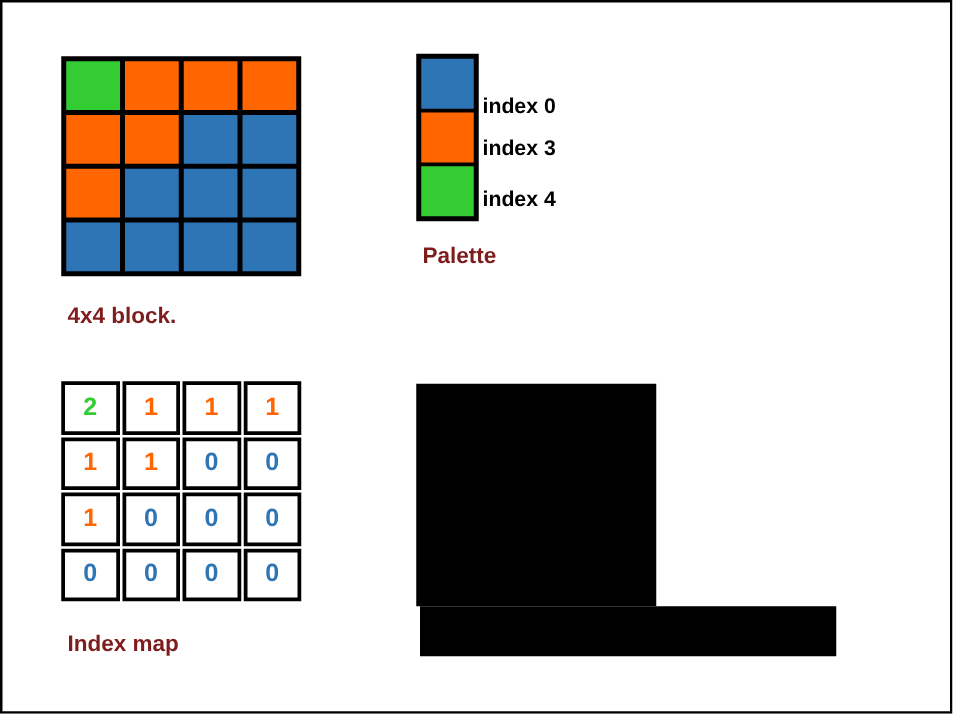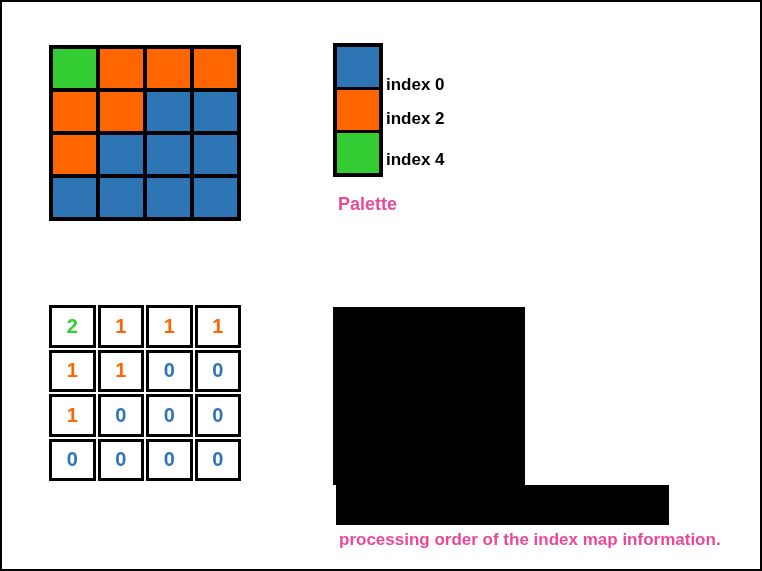"index 2" div.palette-label { text: 2 -> 3 }
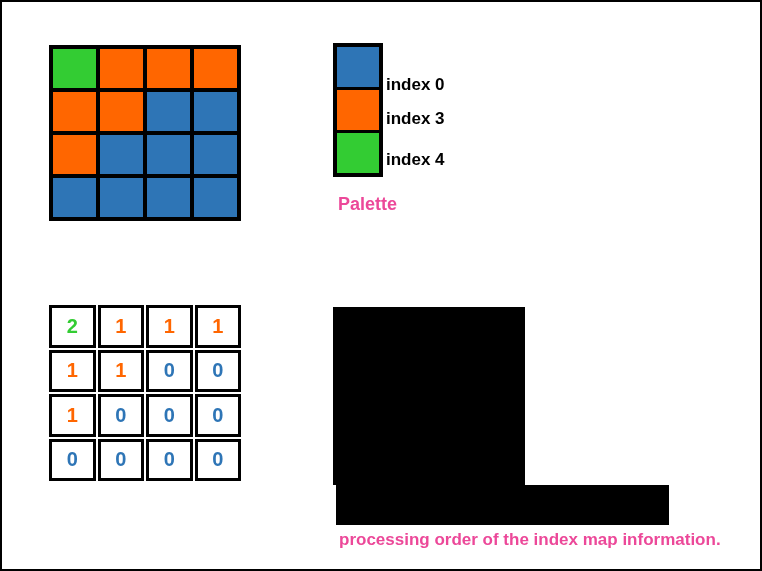"Palette" .caption { color: #ec4899 -> #7f1d1d }
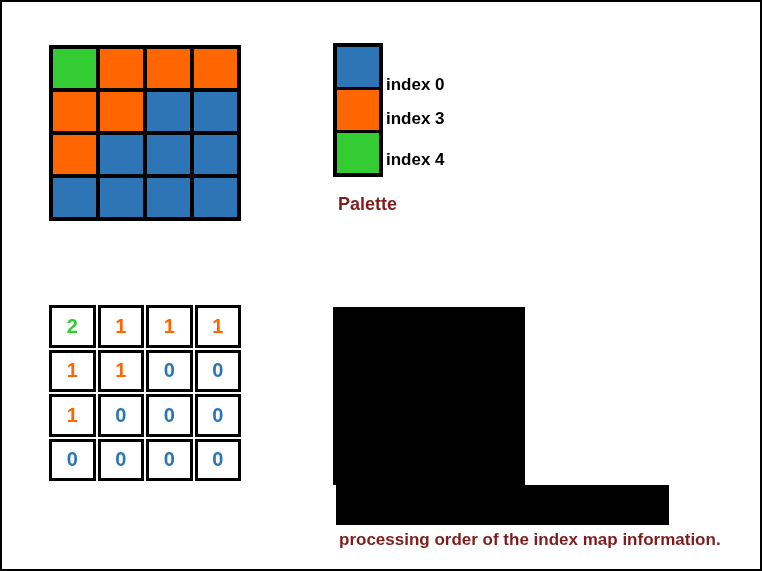"4x4 block." div.caption { html: none -> <div>4x4 block.</div> }
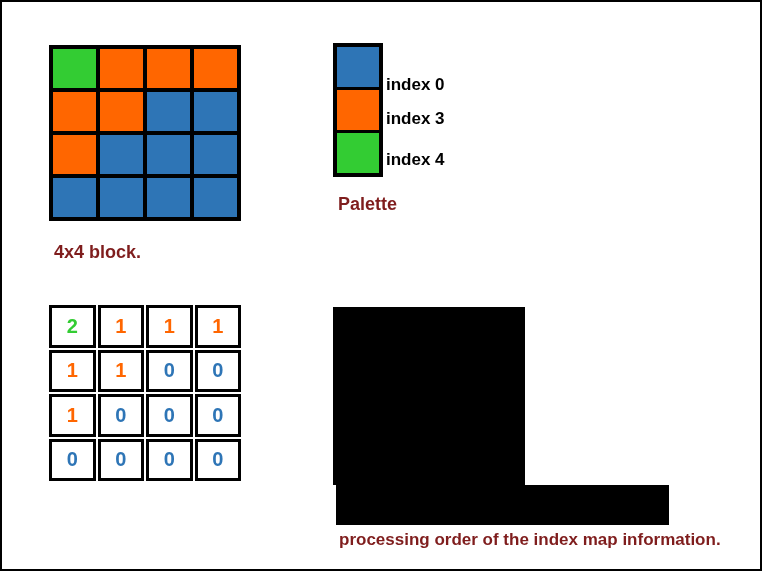"Index map" div.caption { html: none -> <div>Index map</div> }
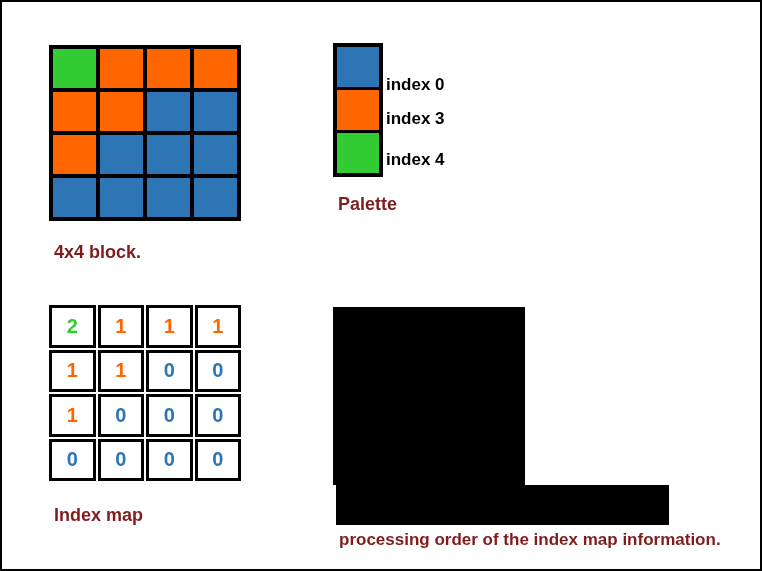"processing order of the index" div.caption { html: <div>processing order of the index map information.</div> -> none }
